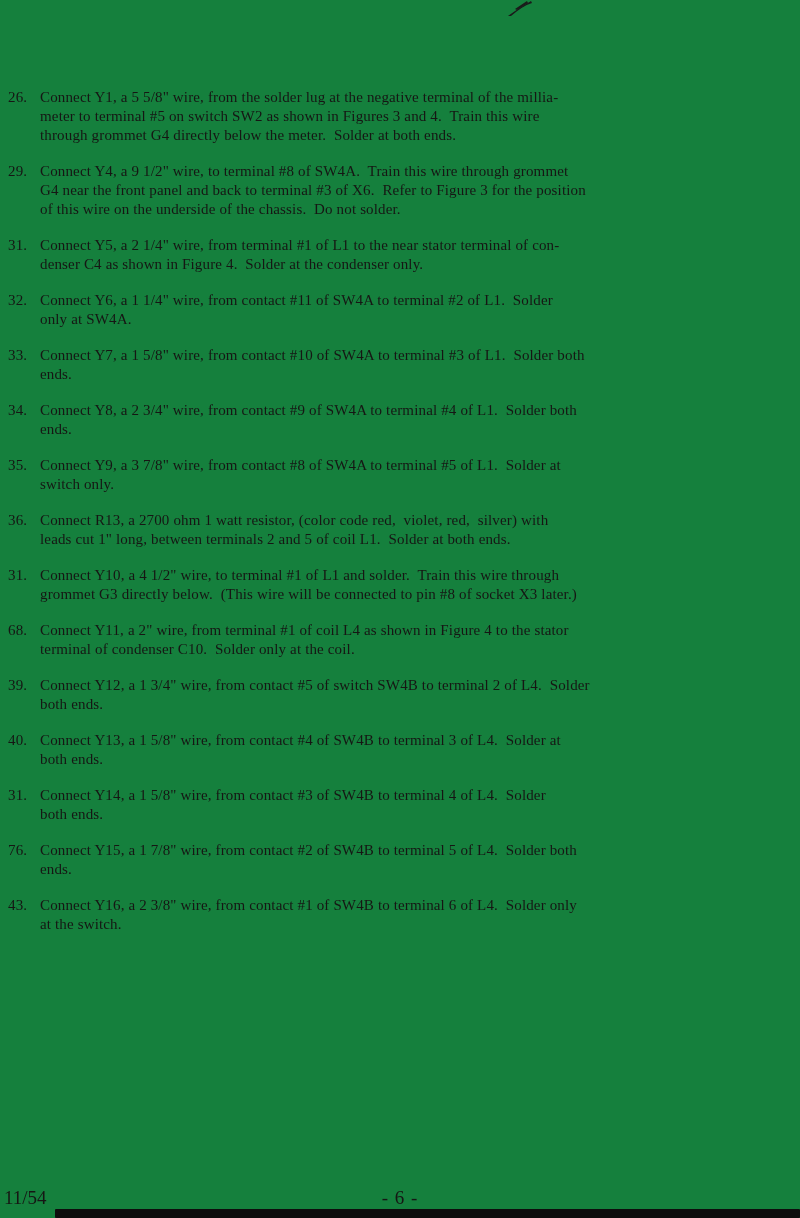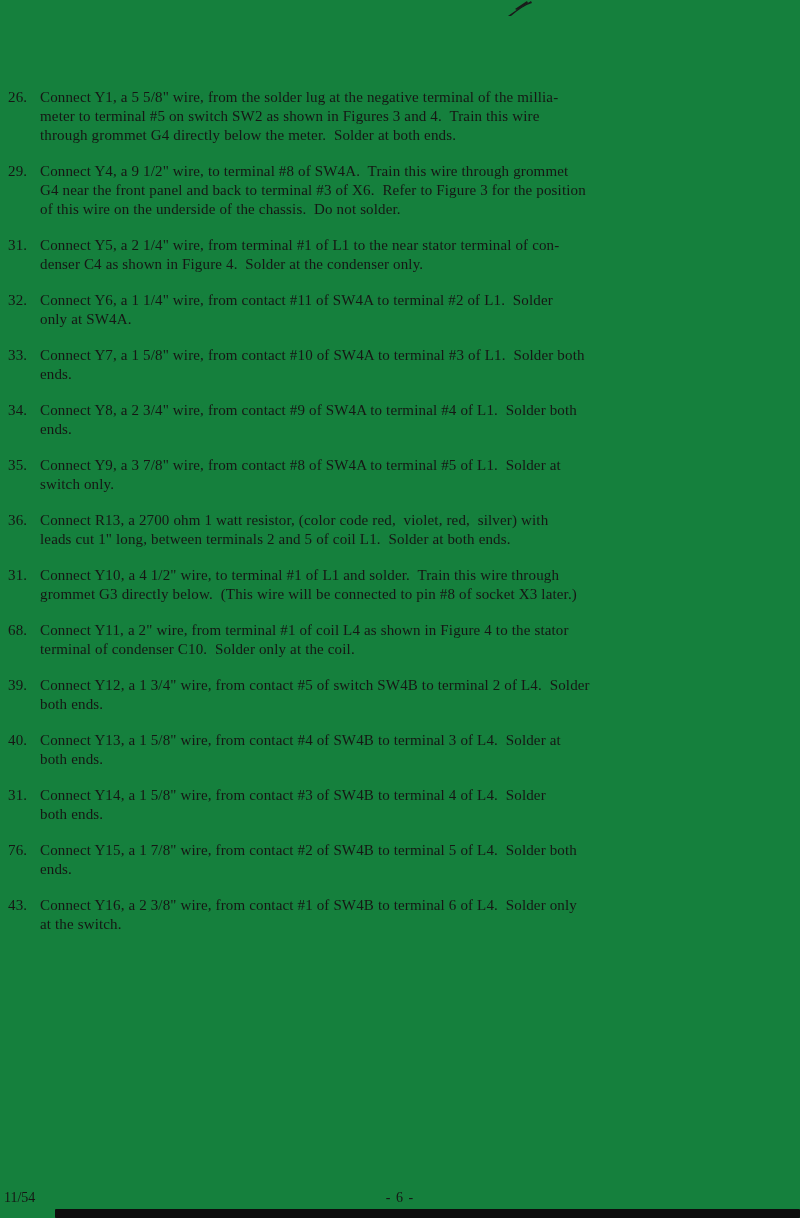"11/54" .footer { font-size: 14px -> 19px }
